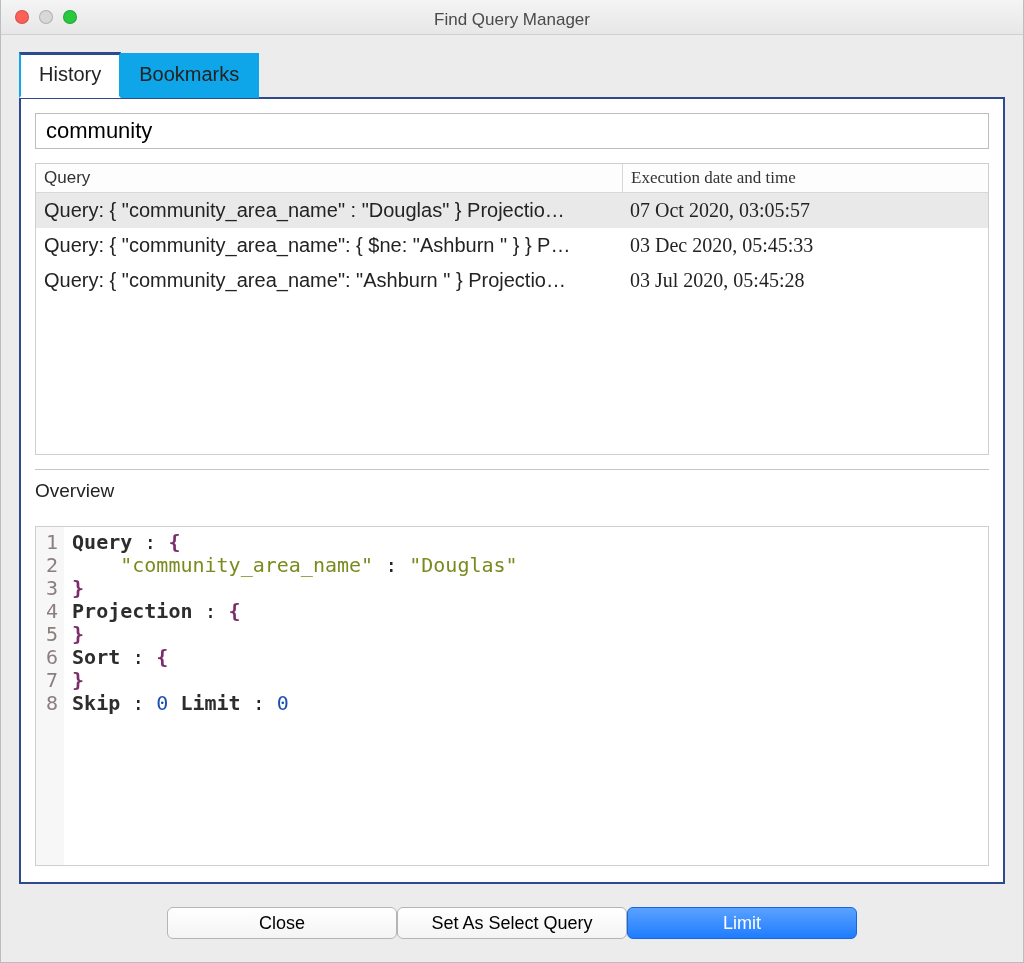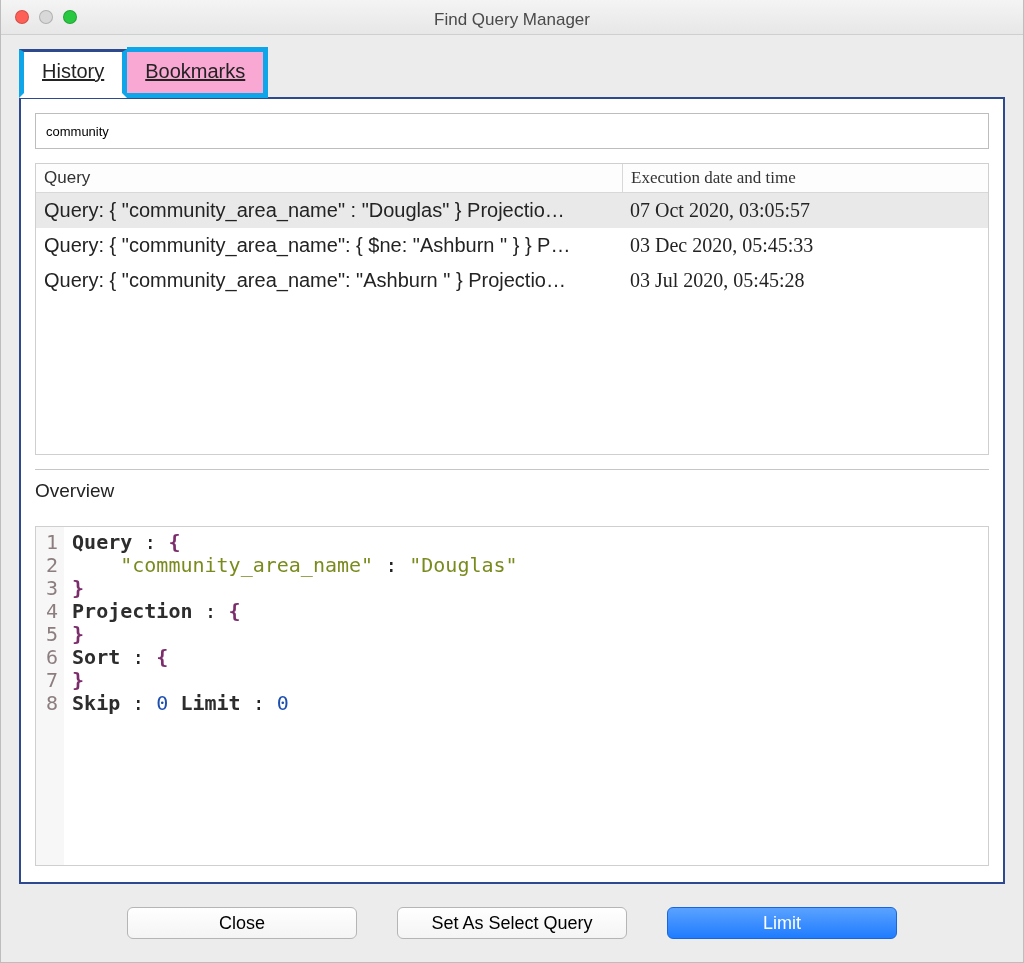"History" .tabs { text-decoration: underline -> none }
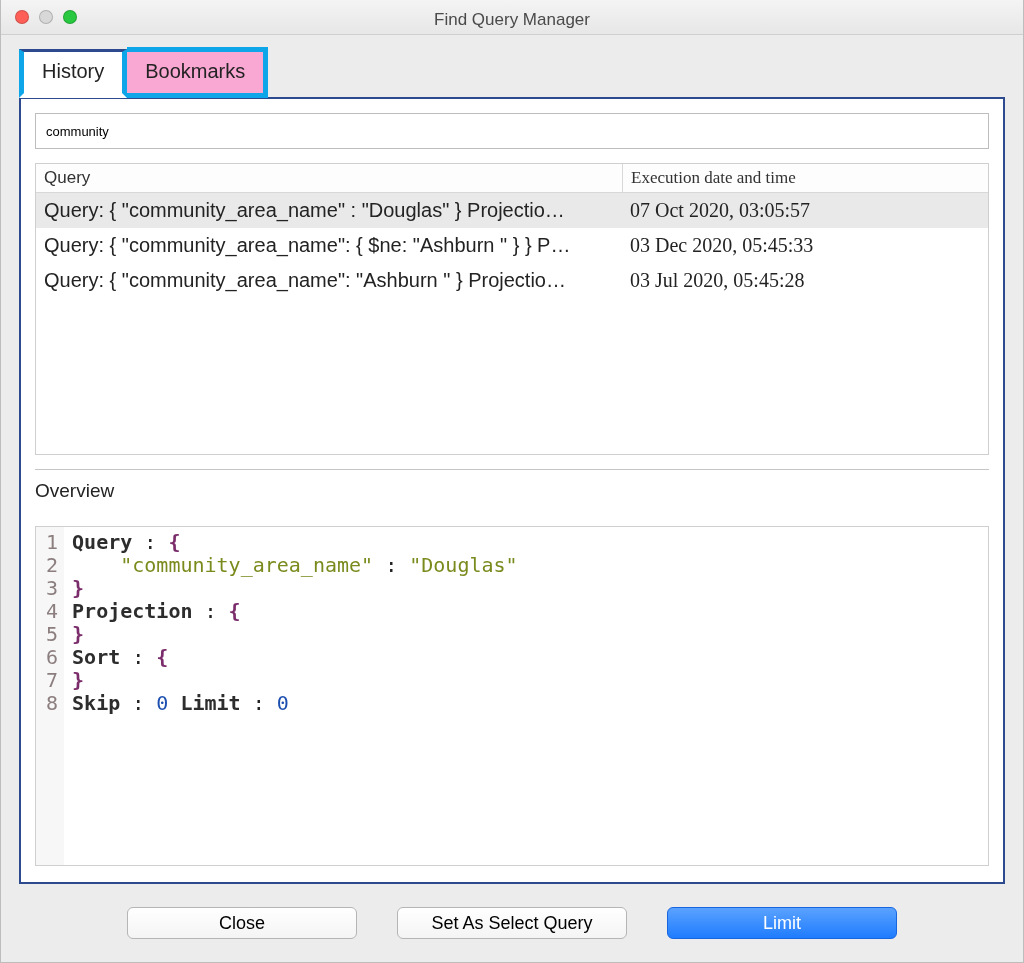"Bookmarks" .tab { background: #f9a8d4 -> #0ea5e9; border: 5px solid #0ea5e9 -> 2px solid #0ea5e9 }
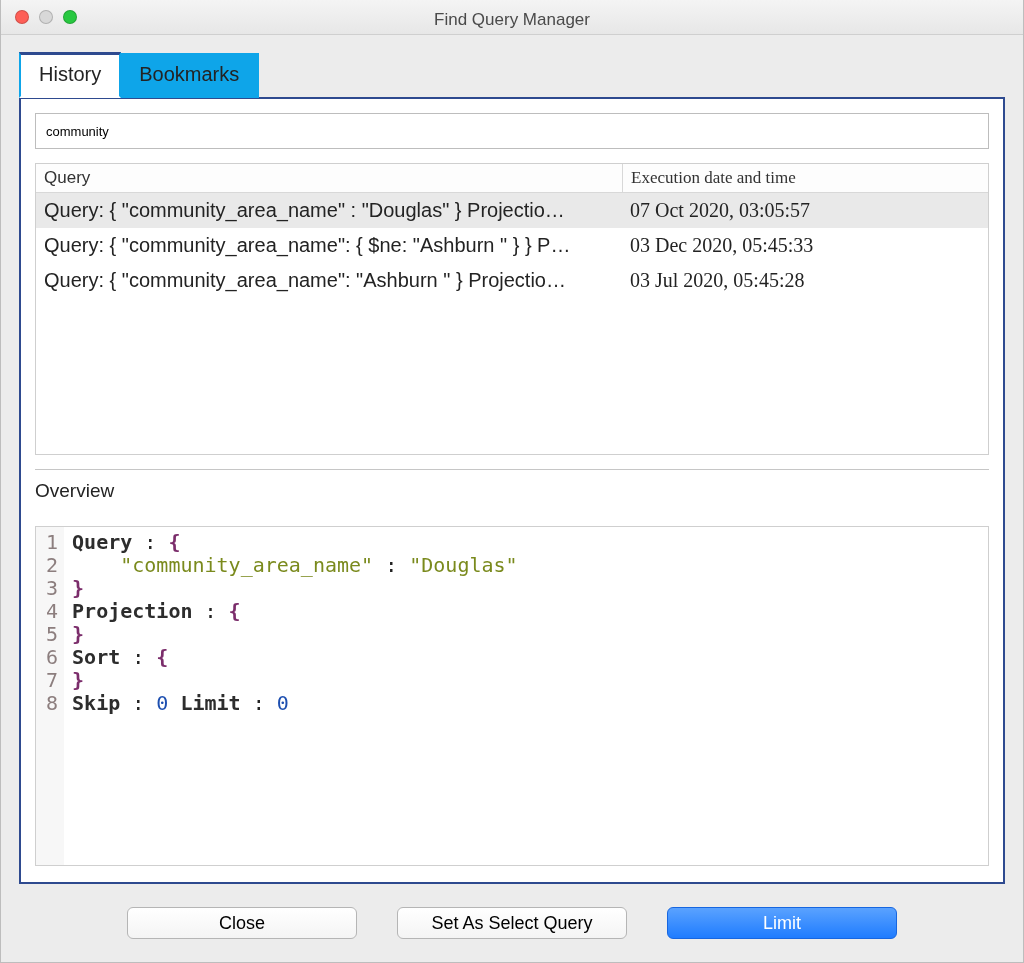"community" .search { font-size: 13px -> 22px }
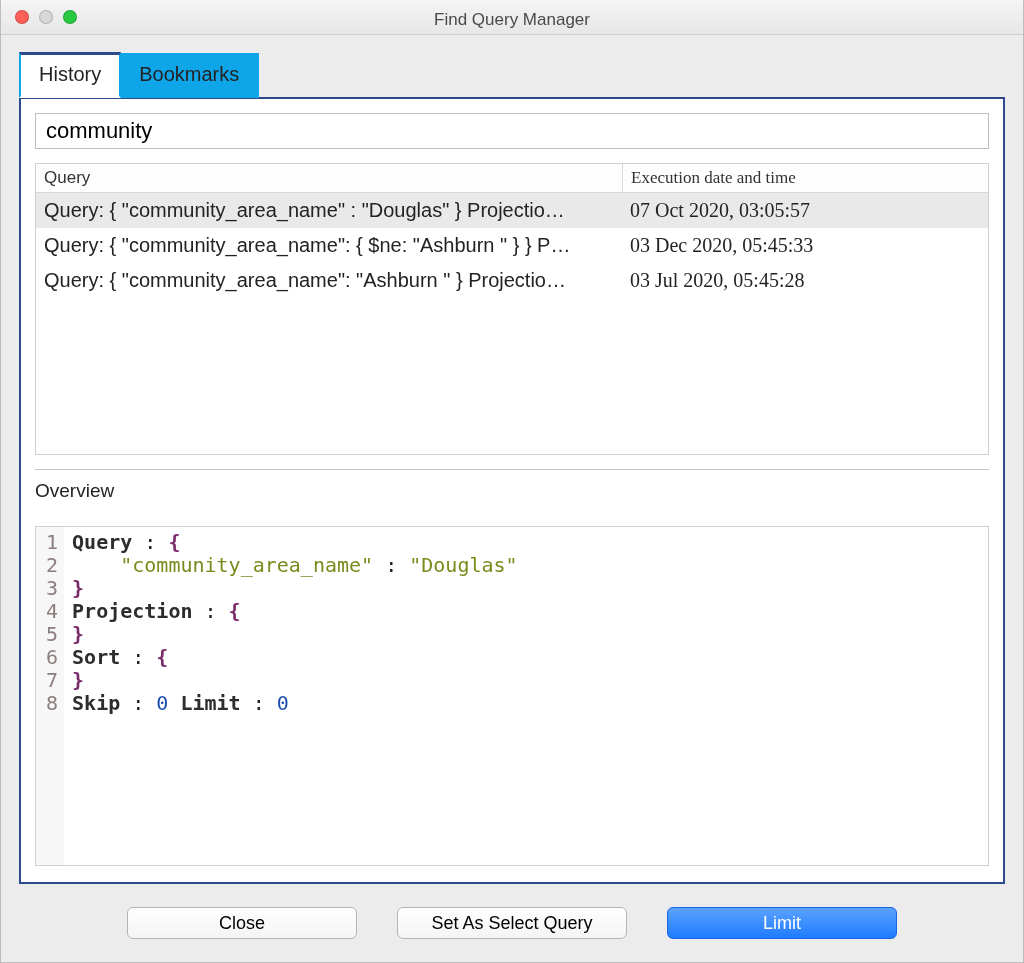"Close" .footer { gap: 40px -> none }
